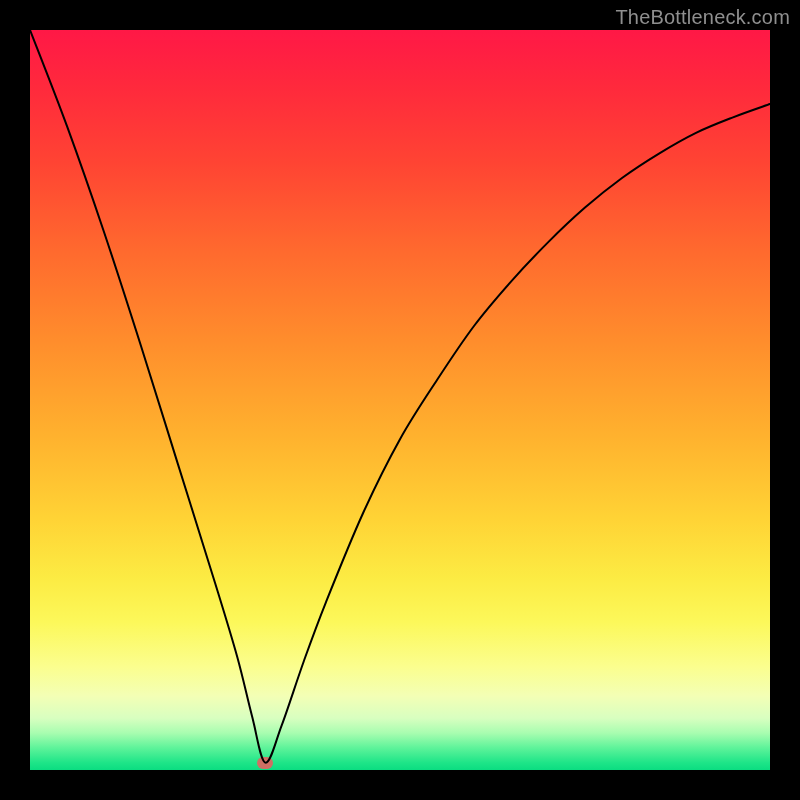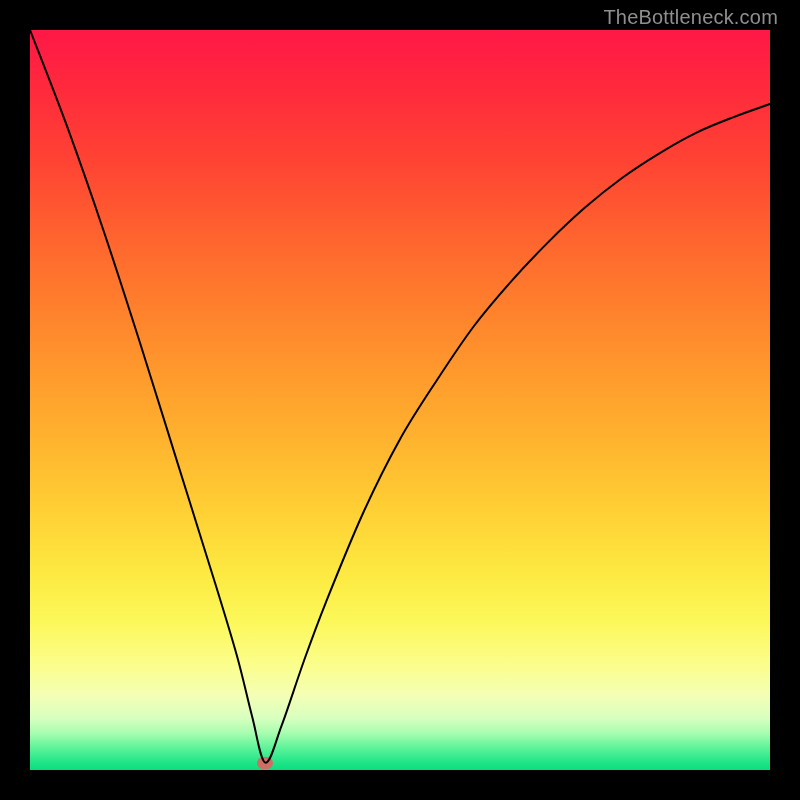"TheBottleneck.com" .watermark { right: 22px -> 10px }
